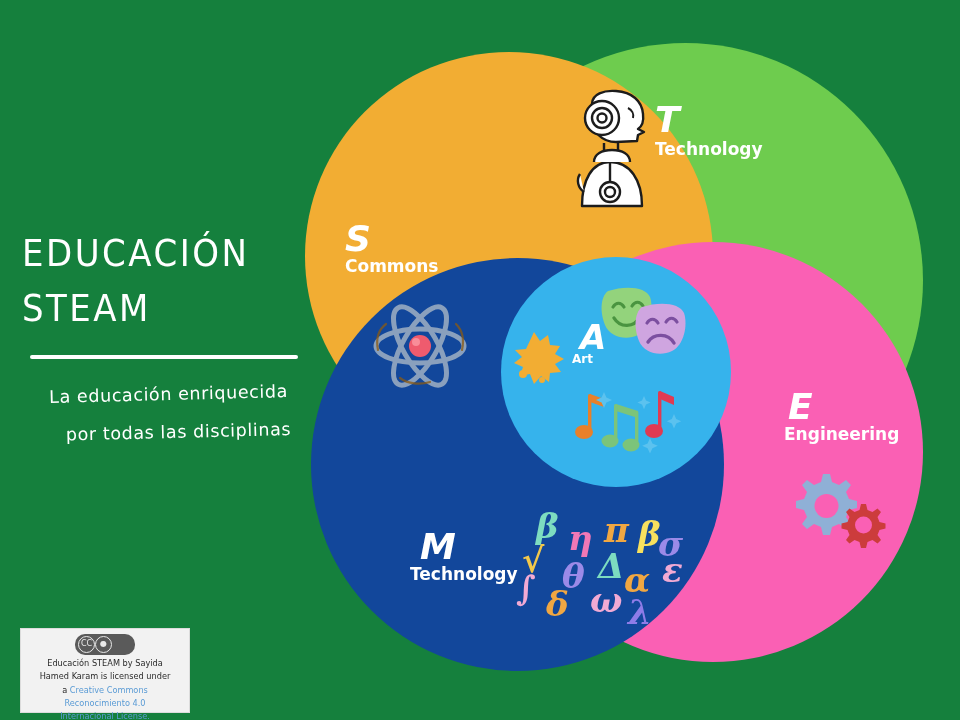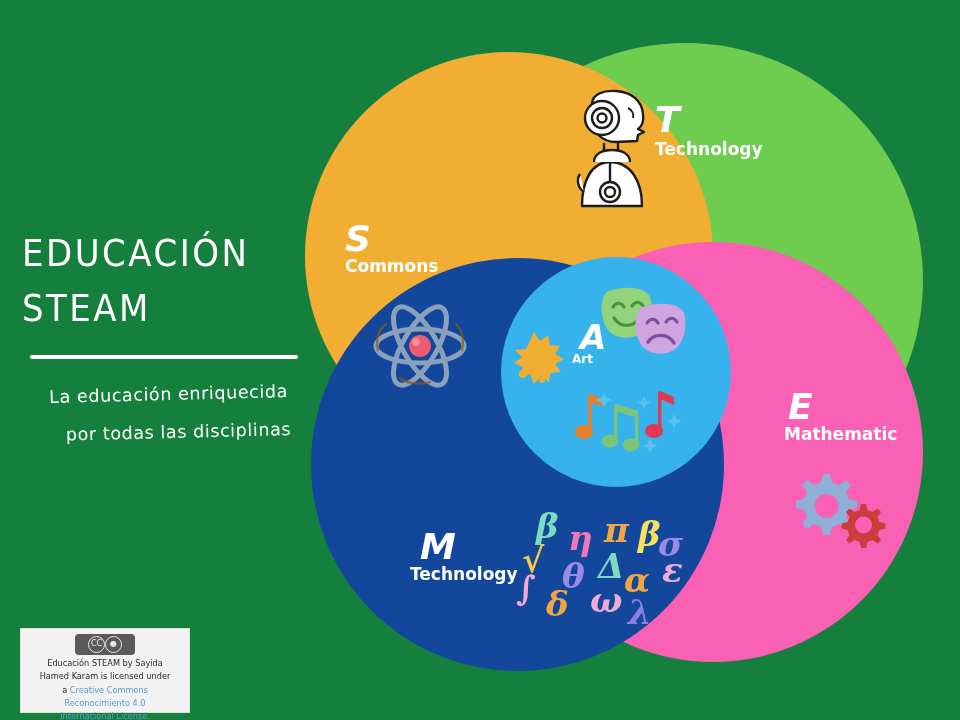"Mathematic" span.small { text: Mathematic -> Engineering }
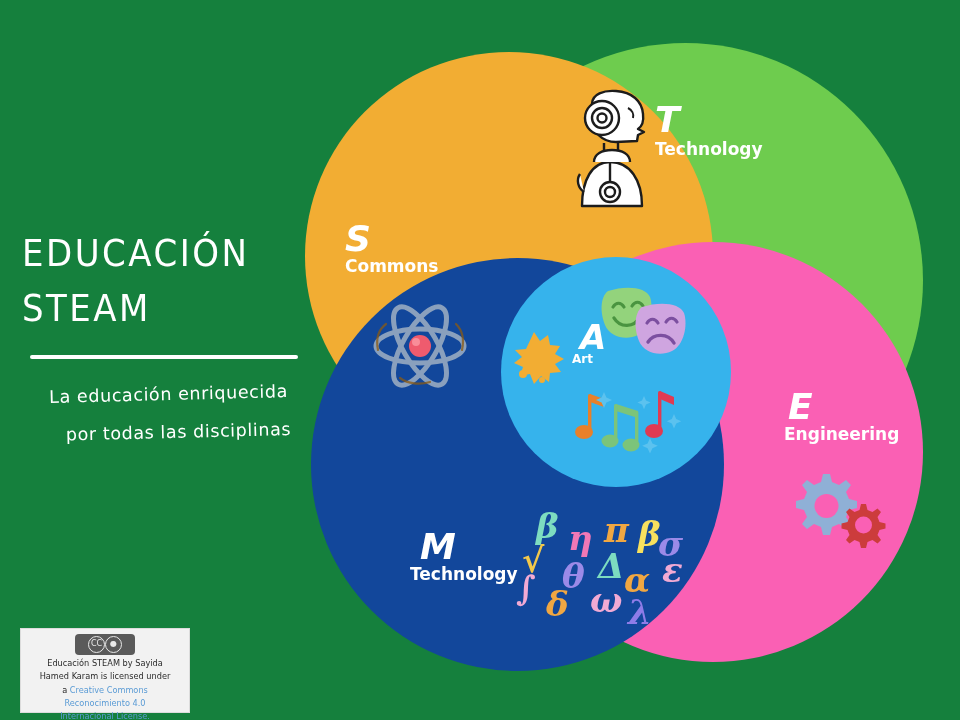"CC" .cc-badge { border-radius: 4px -> 10px; justify-content: center -> flex-start }
